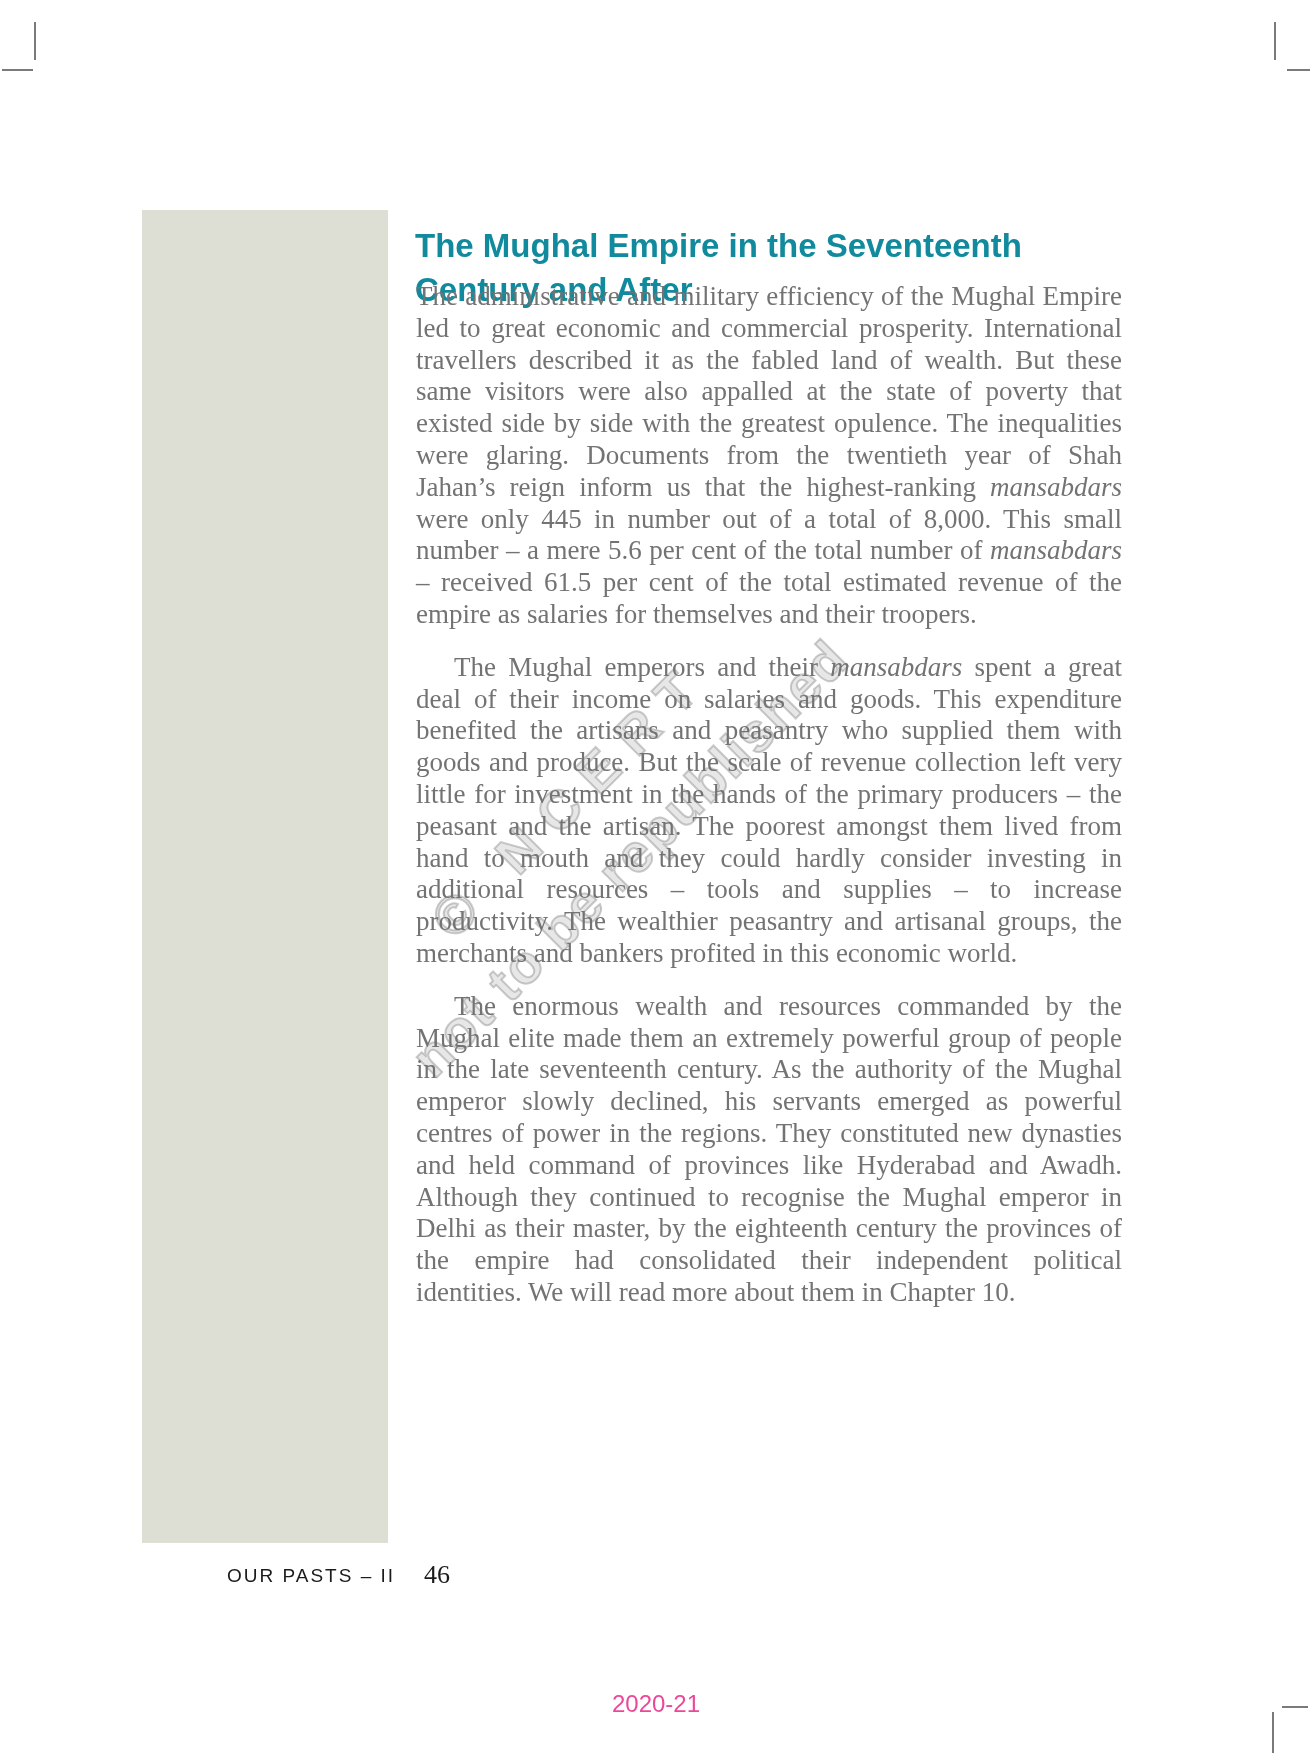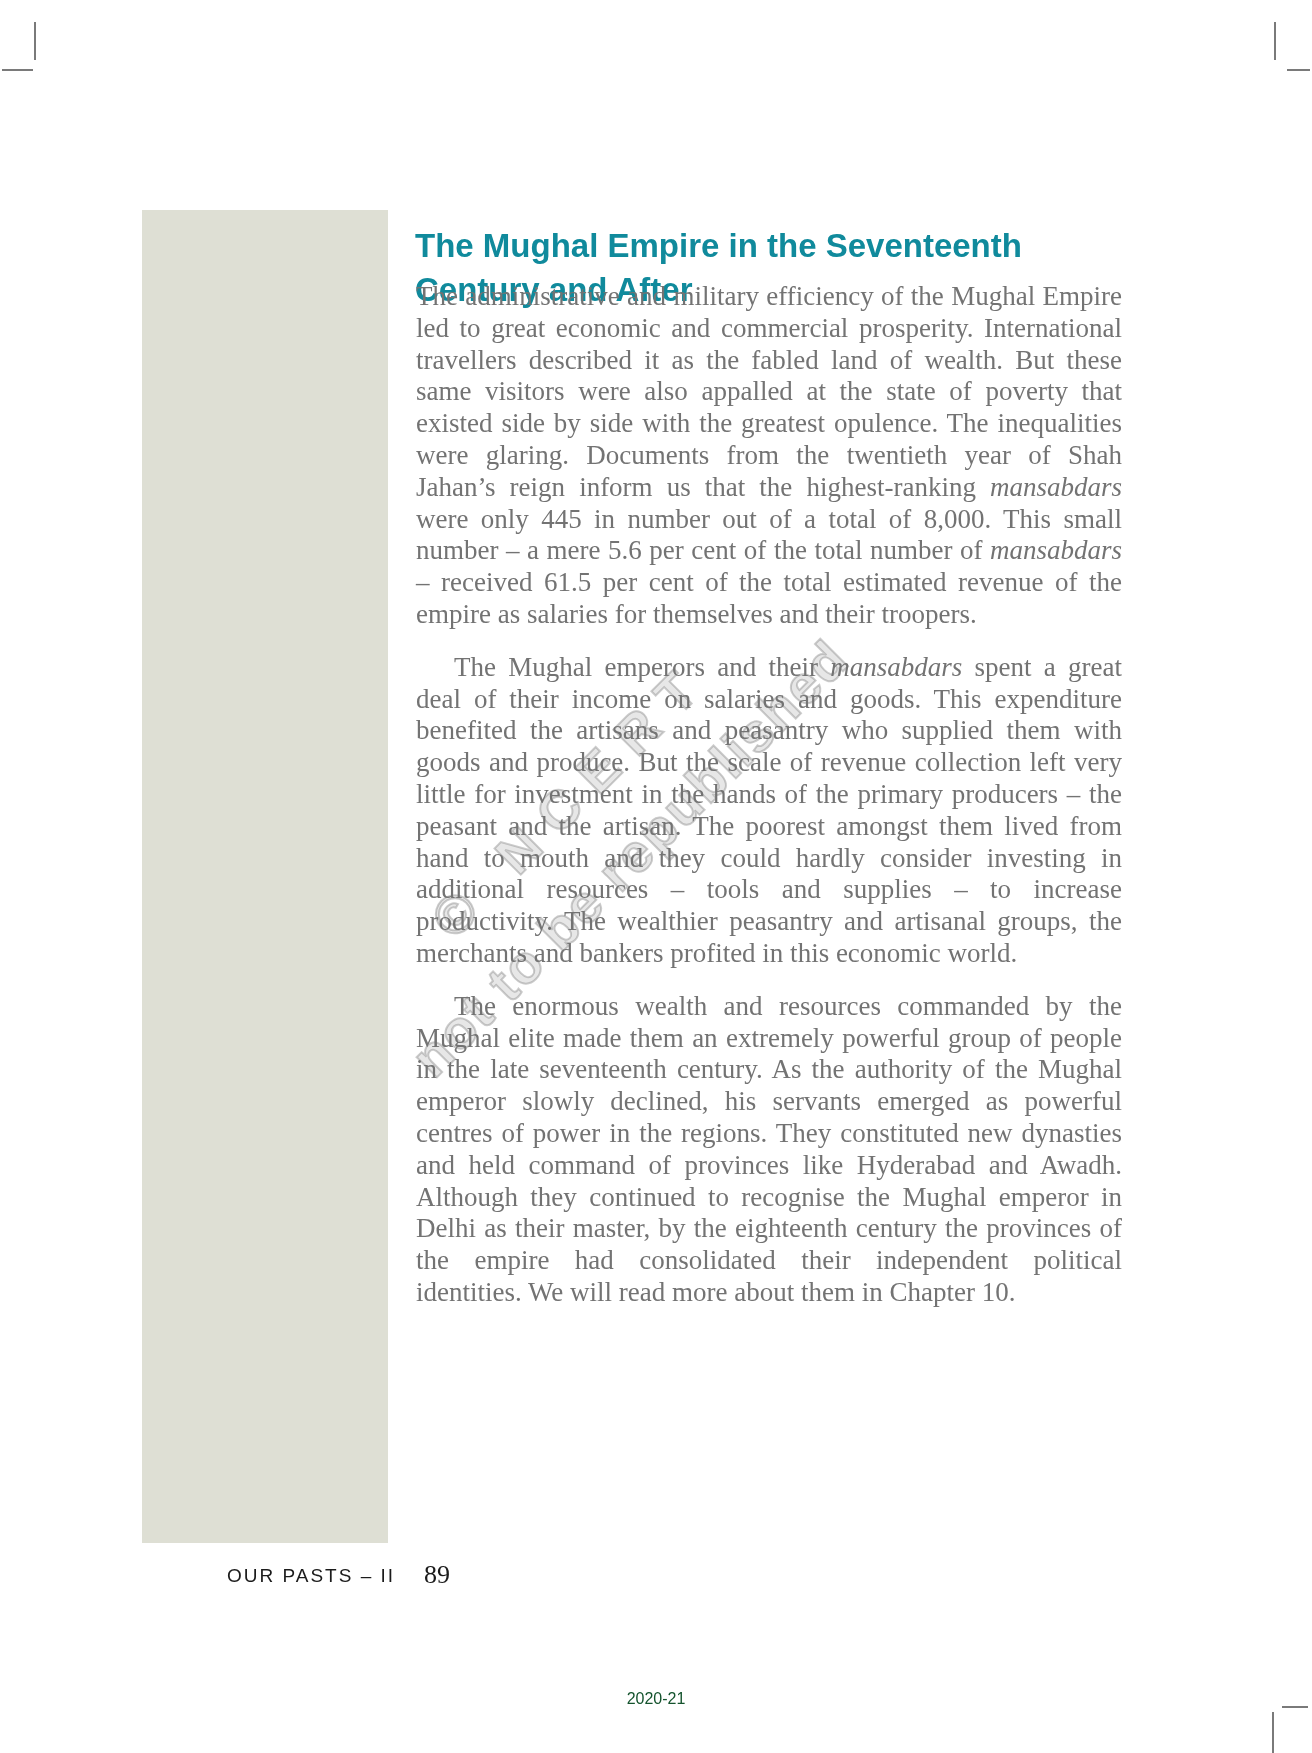"89" div.footer-page-number { text: 89 -> 46 }
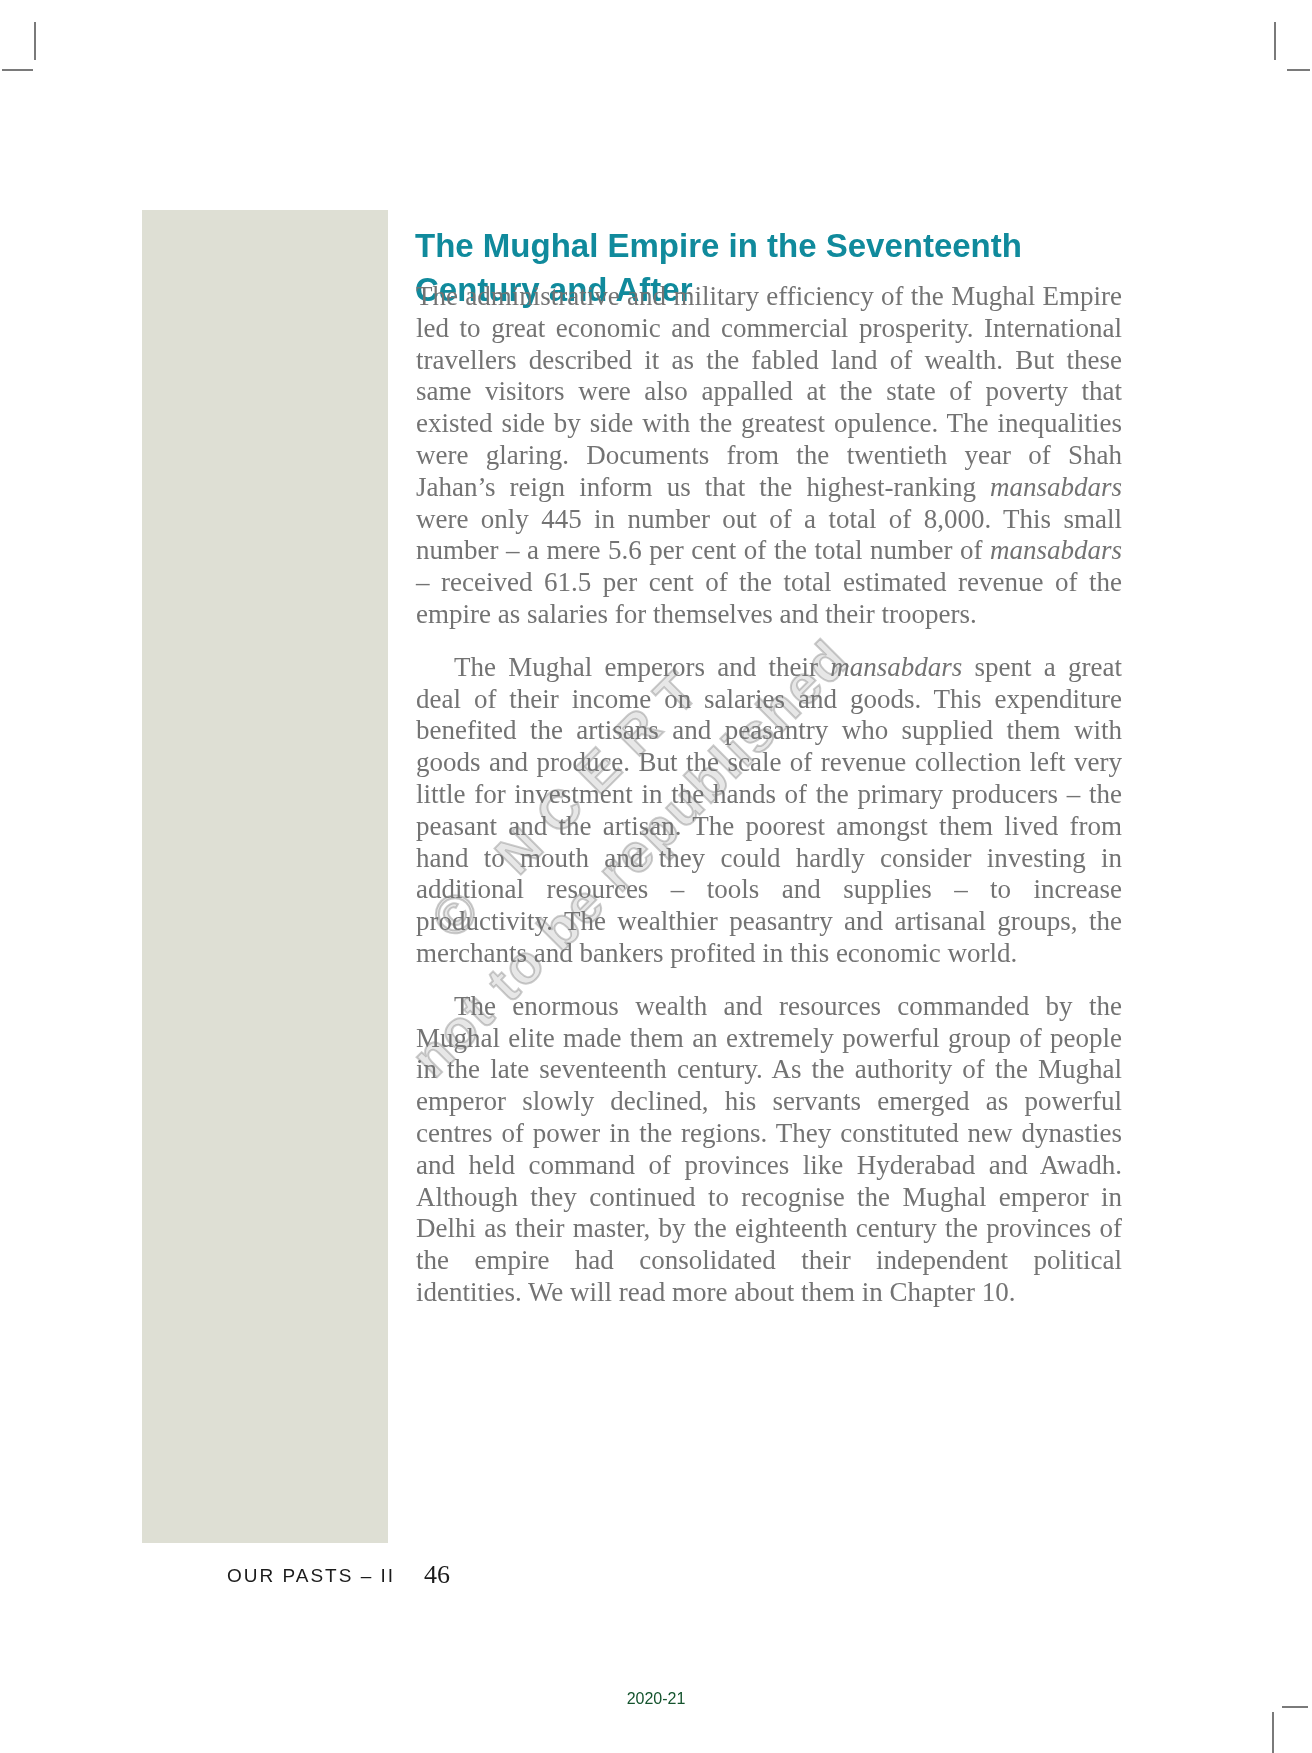"2020-21" .footer-edition { color: #14532d -> #ec4899; font-size: 16px -> 24px }
